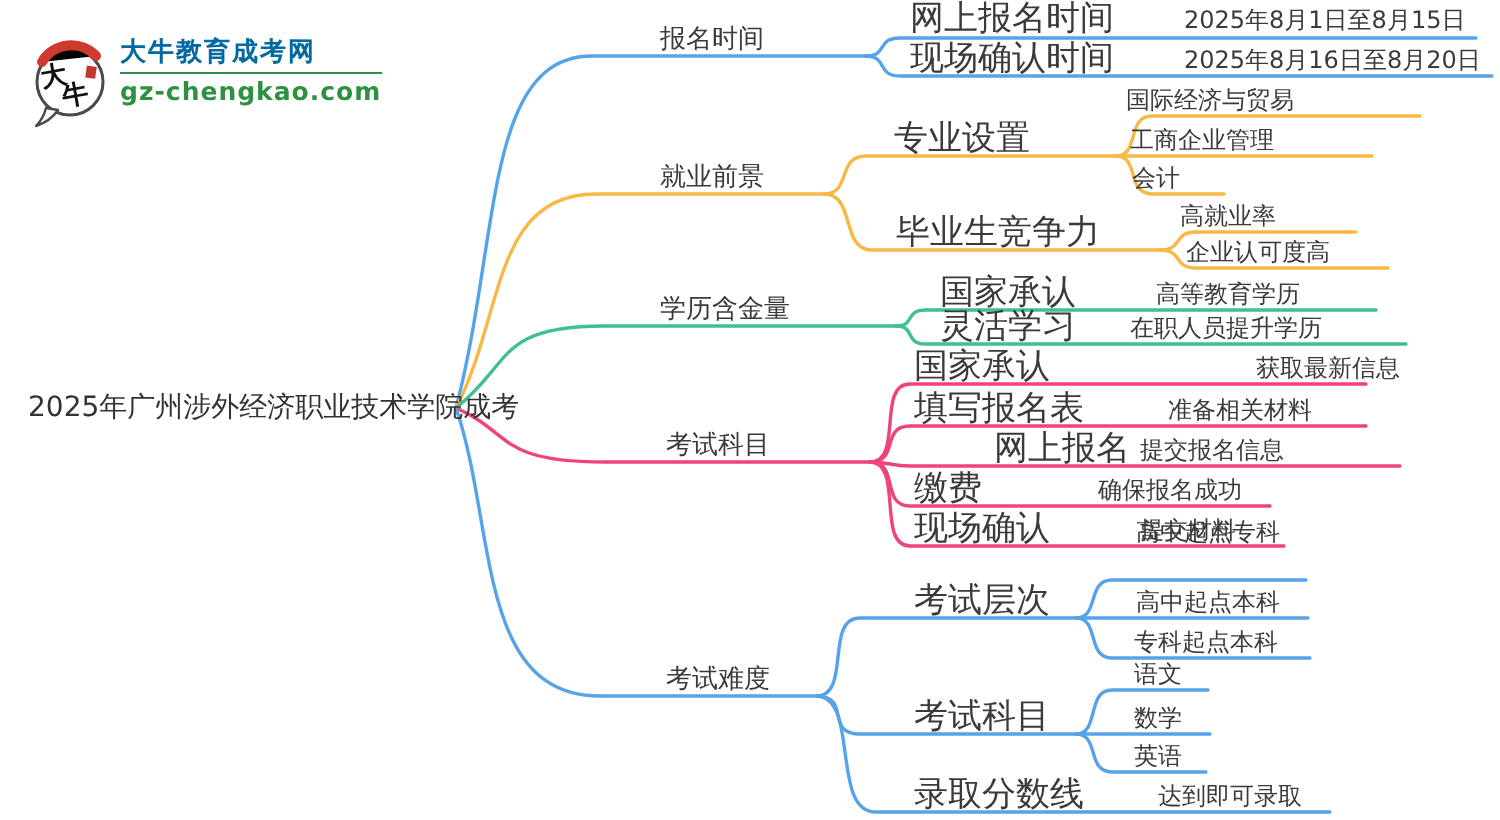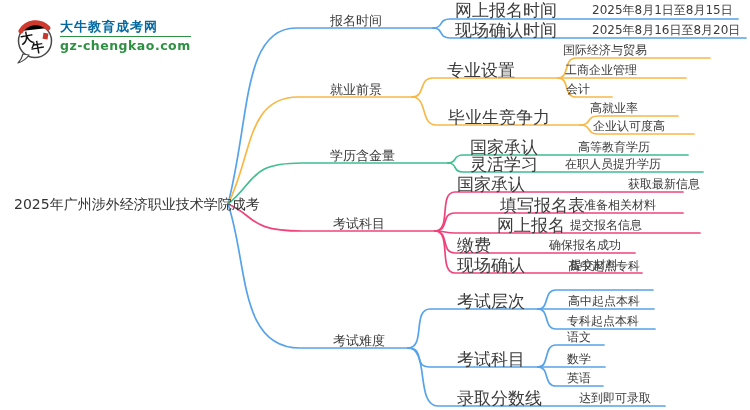"填写报名表" div.node { margin-left: 43px -> none }
